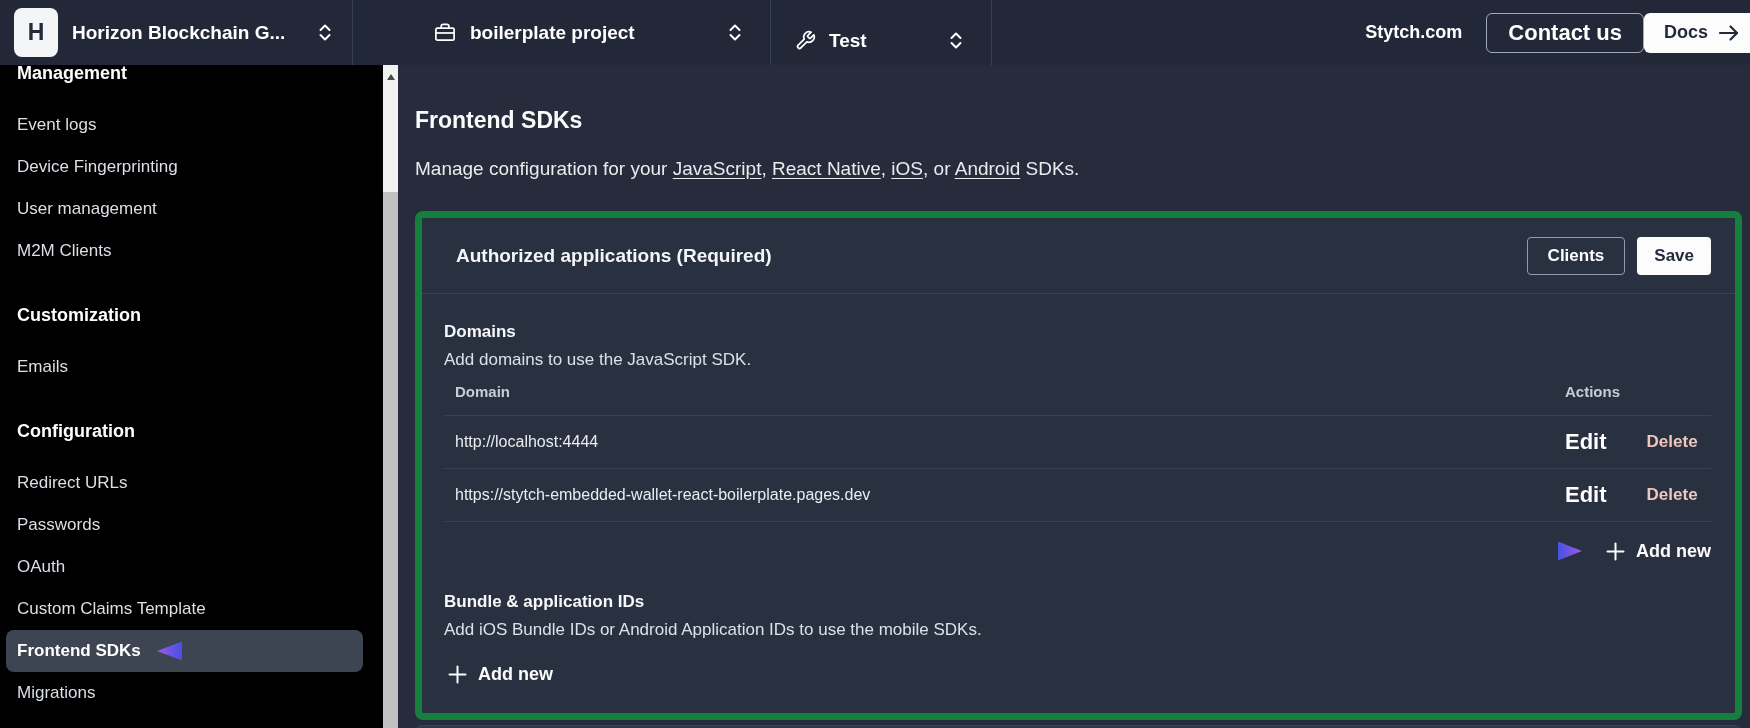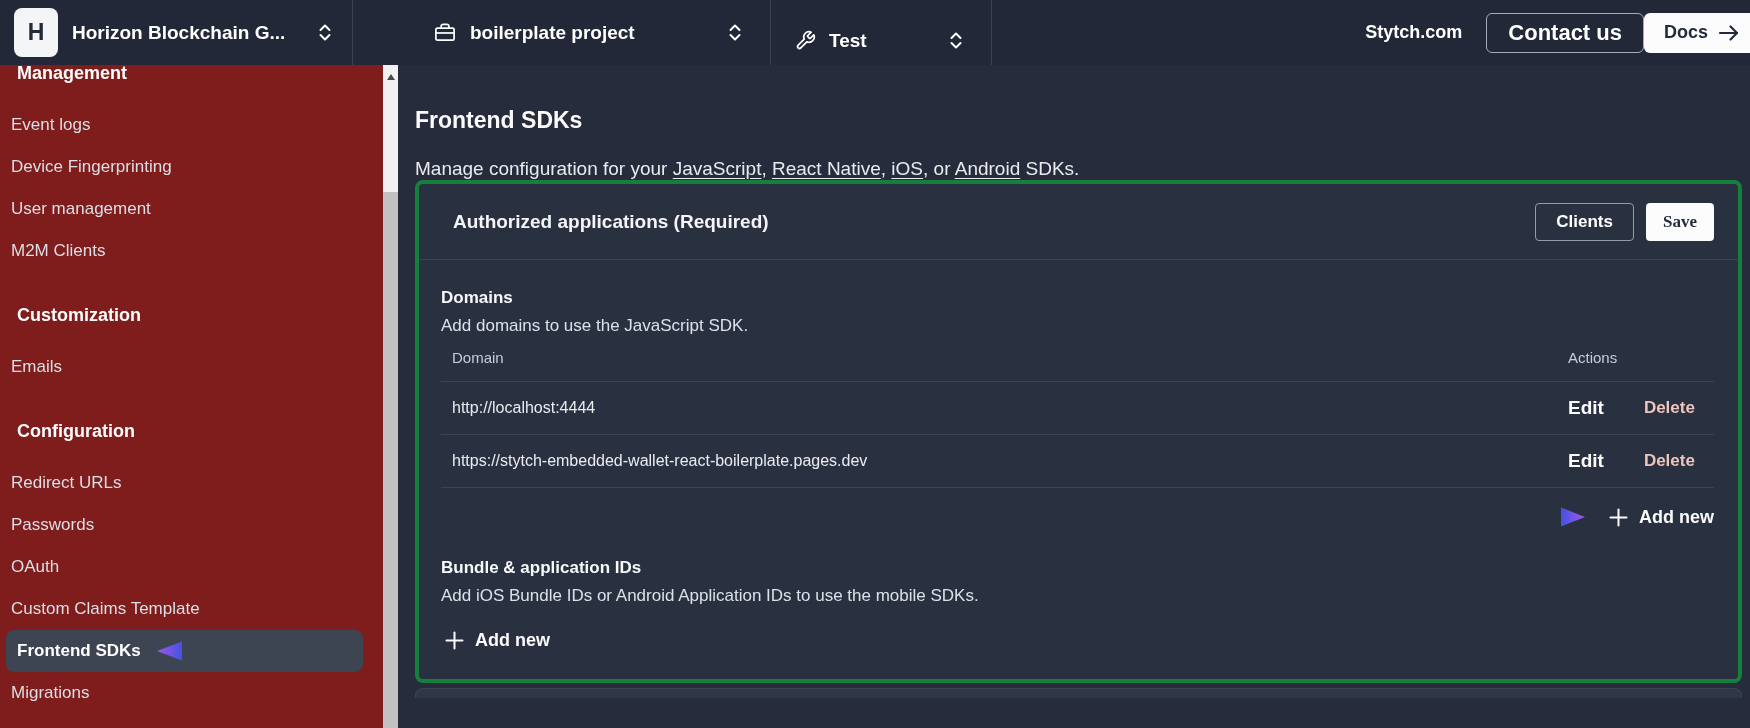"Management" .sidebar { background: #7f1d1d -> #000000 }
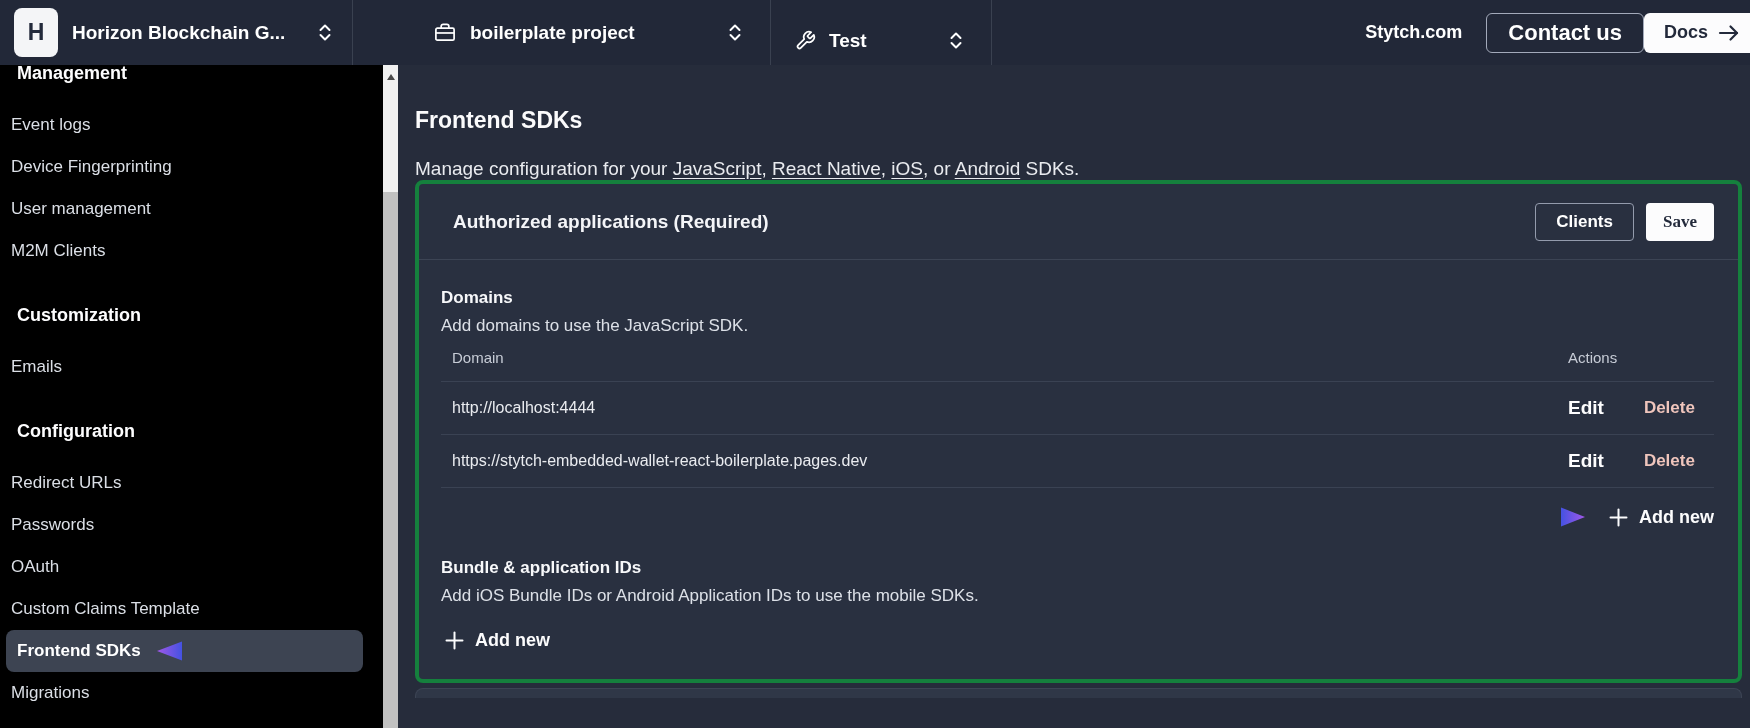"Event logs" .nav-item { padding-left: 11px -> 17px }
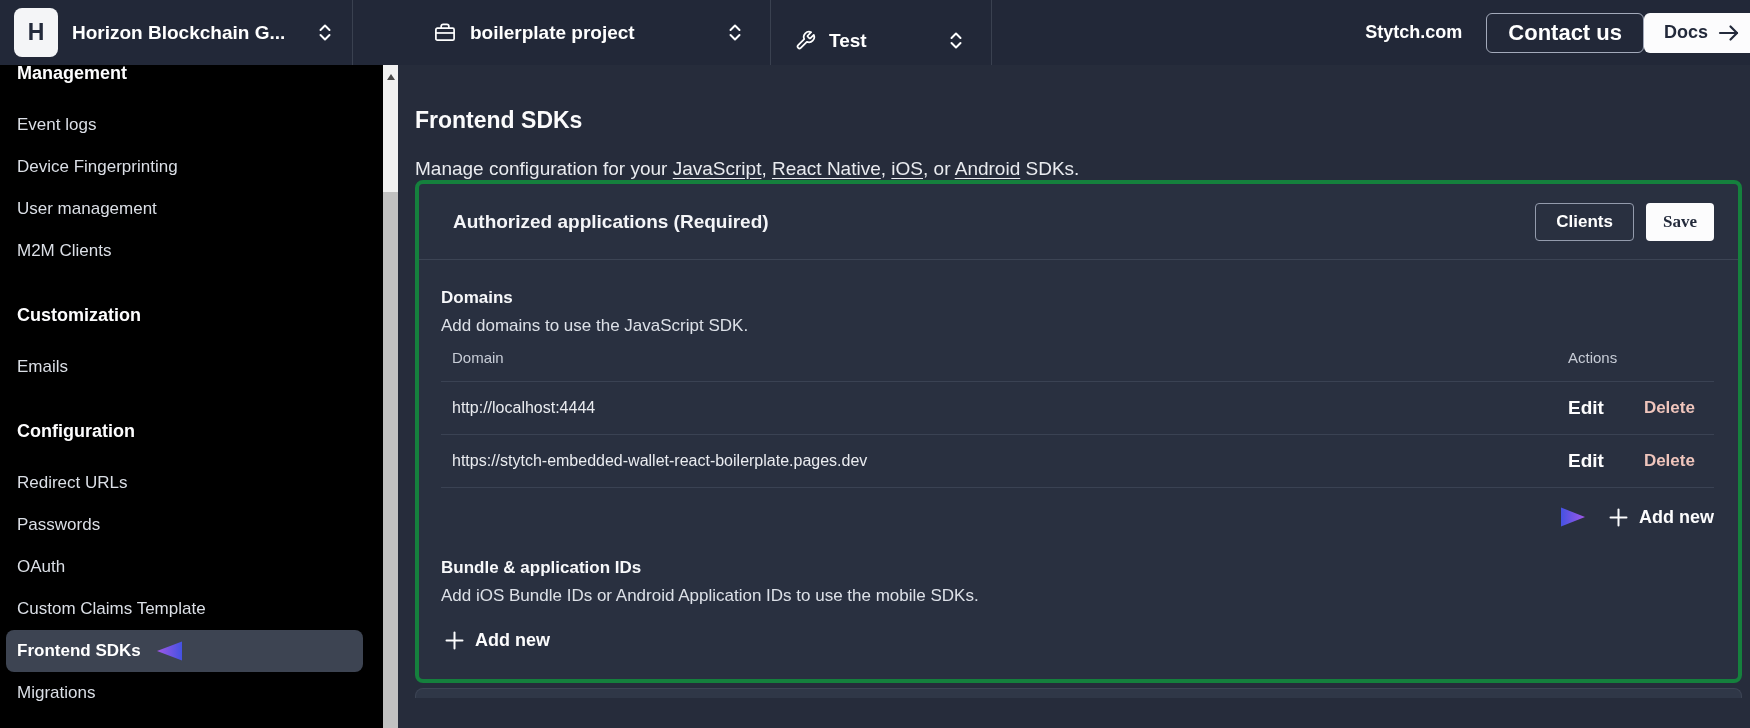"Authorized applications (Required)" .card { border: 4px solid #15803d -> 7px solid #15803d; margin-top: none -> 31px }
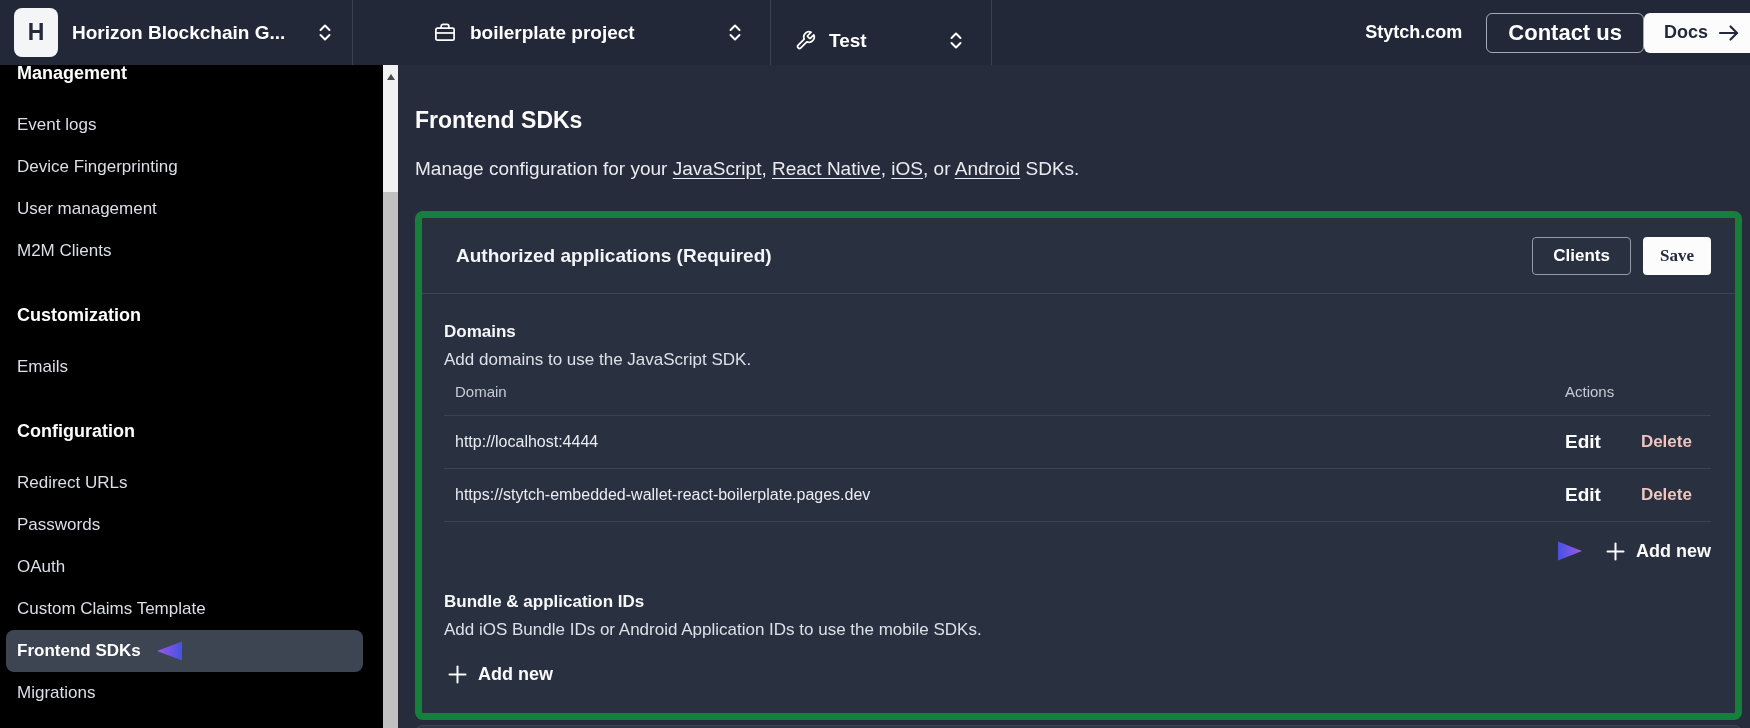"Save" .btn-save { font-family: Liberation Serif, serif -> Liberation Sans, sans-serif }
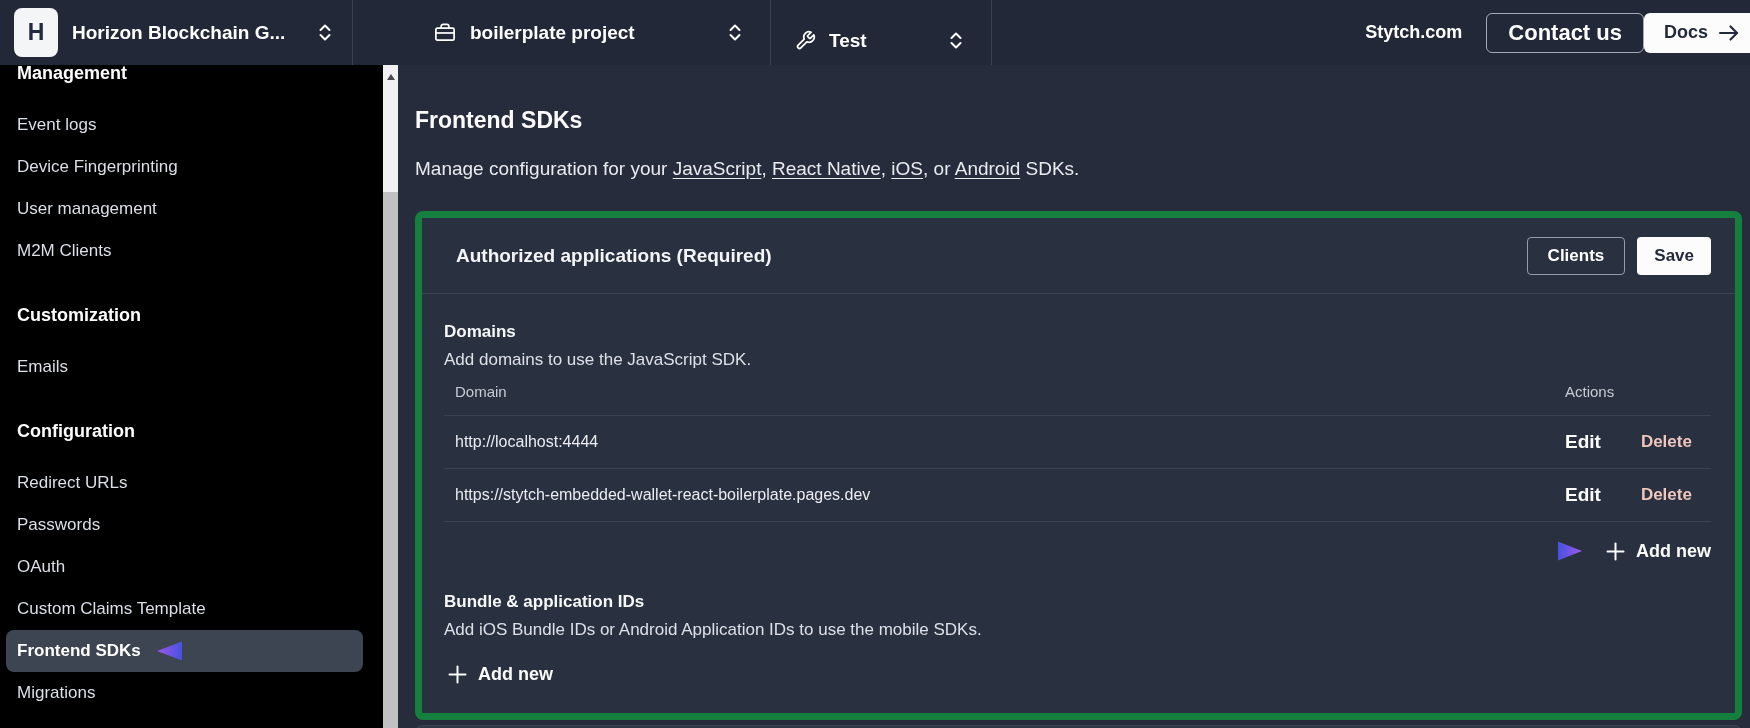"Domain" .dt-headrow { font-weight: none -> bold }
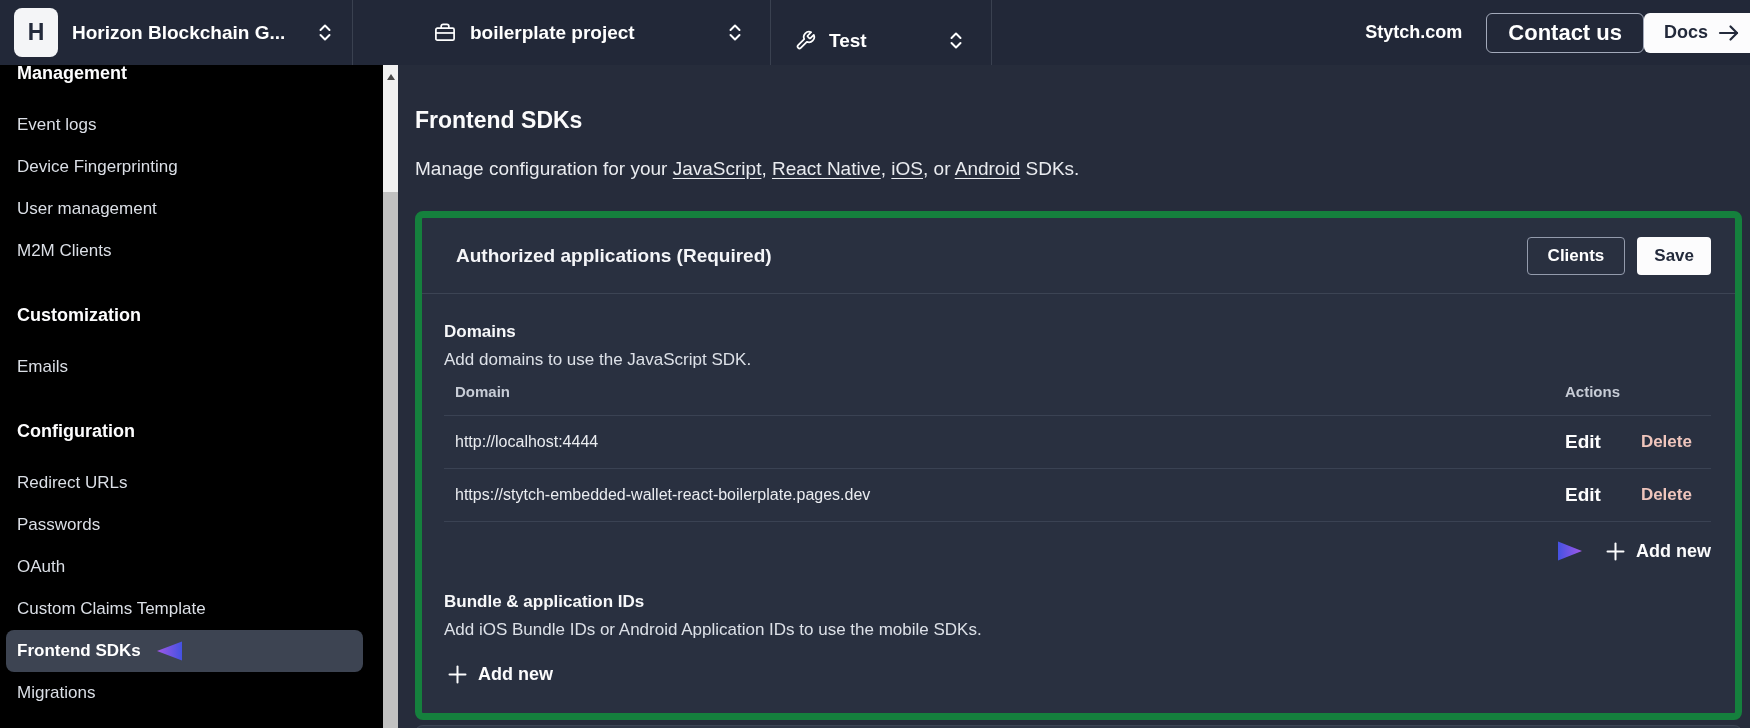"Edit" .act-edit { font-size: 19px -> 22px }
